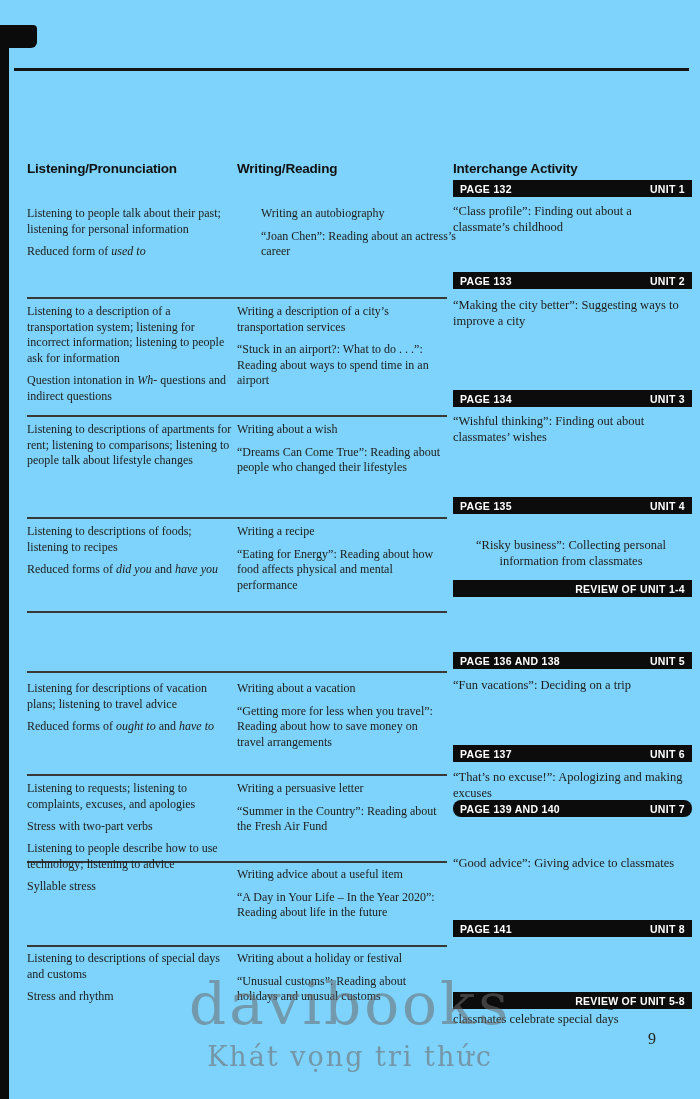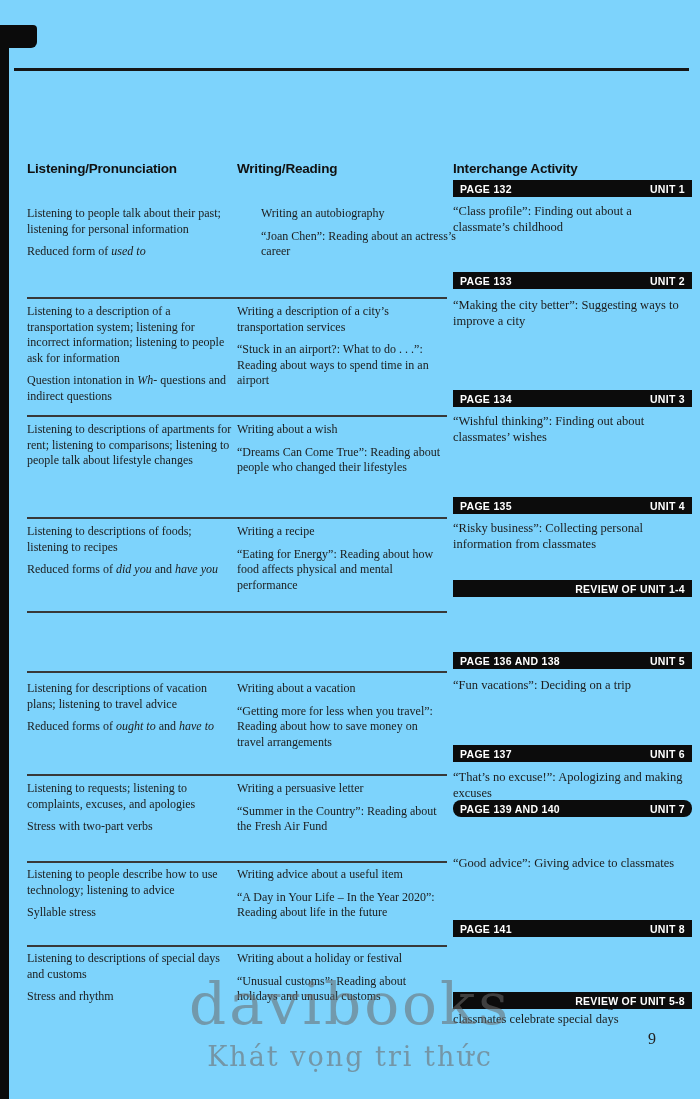"“Risky business”: Collecting personal" div.activity { text-align: none -> center; top: 521px -> 538px }
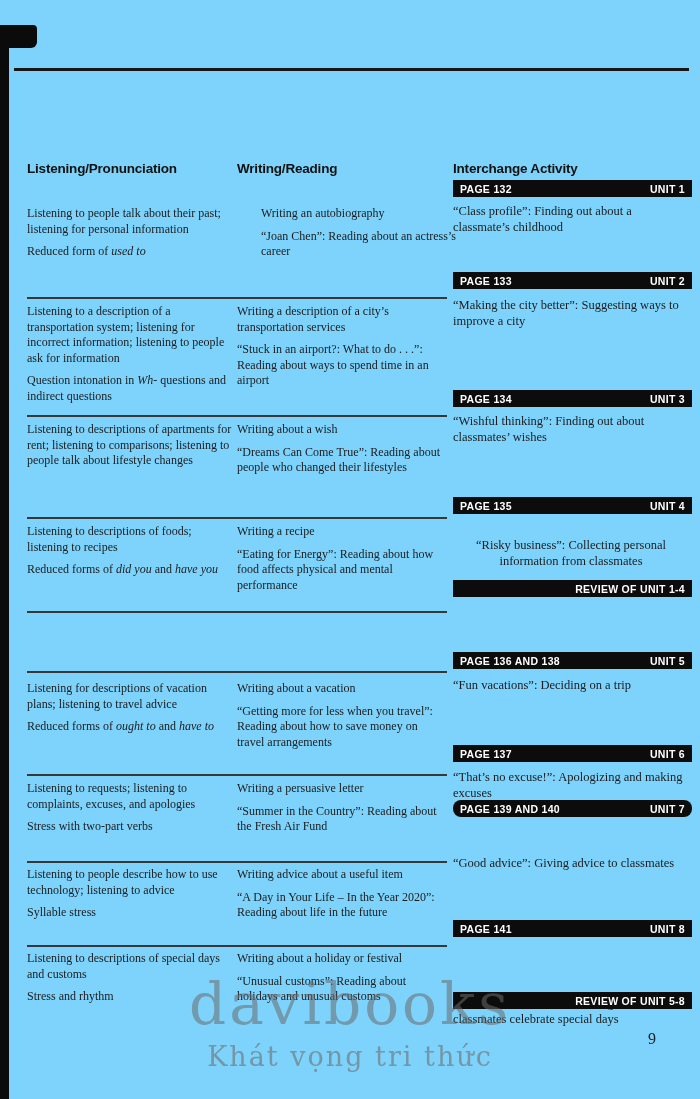"Listening to people describe how" div.cell { top: 867px -> 841px }
